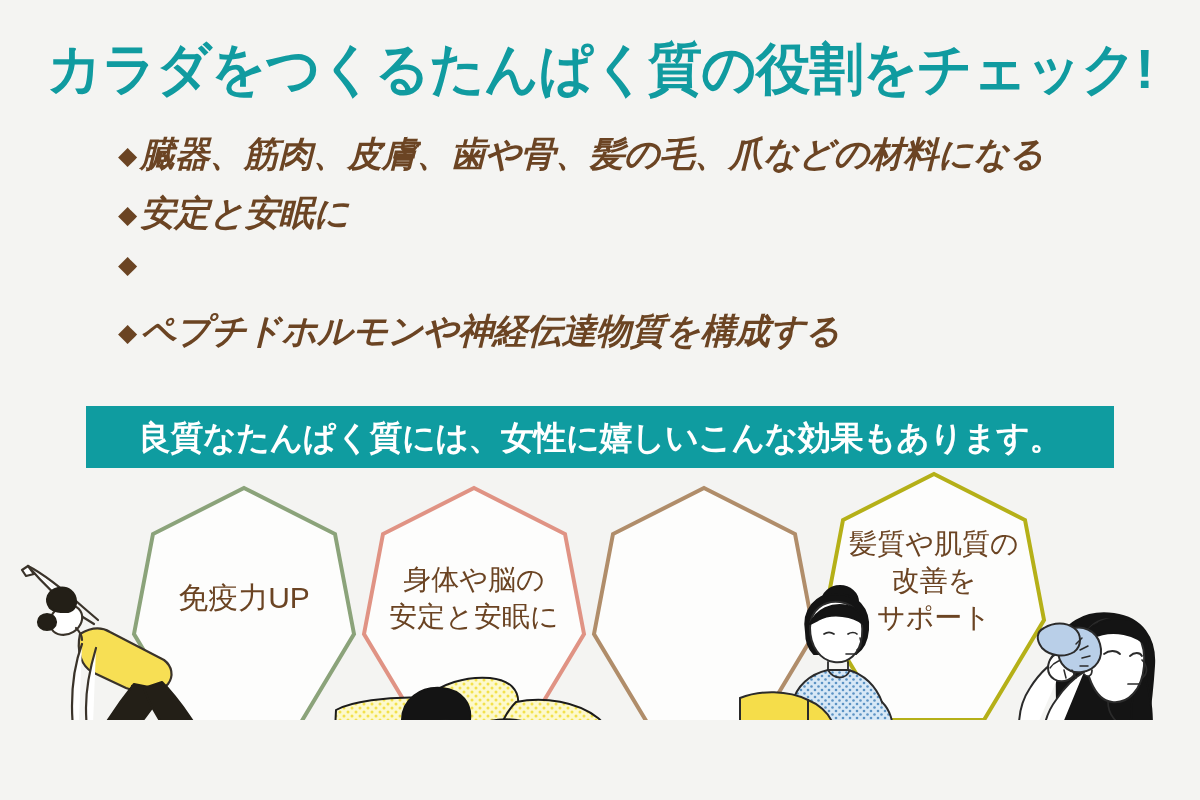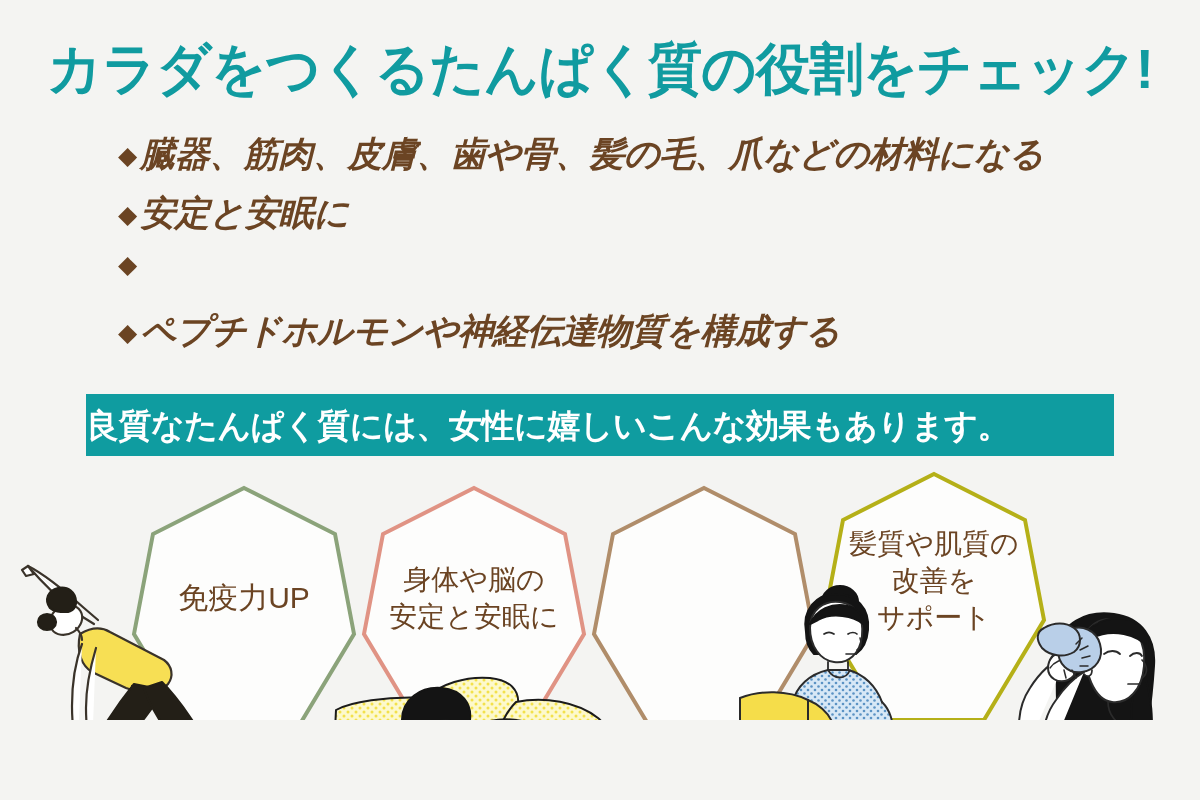"良質なたんぱく質には、女性に嬉しいこんな効果もあります。" #banner { justify-content: none -> center; top: 394px -> 406px }
